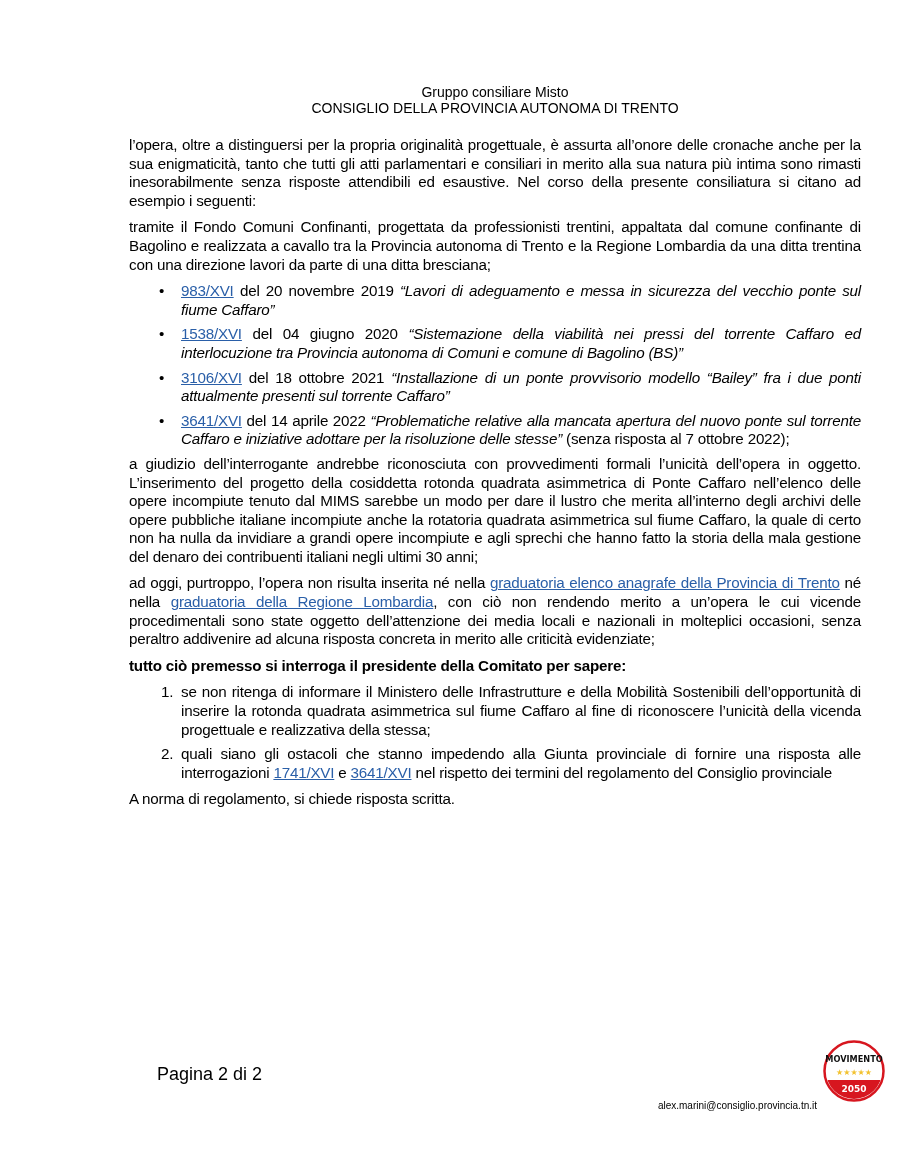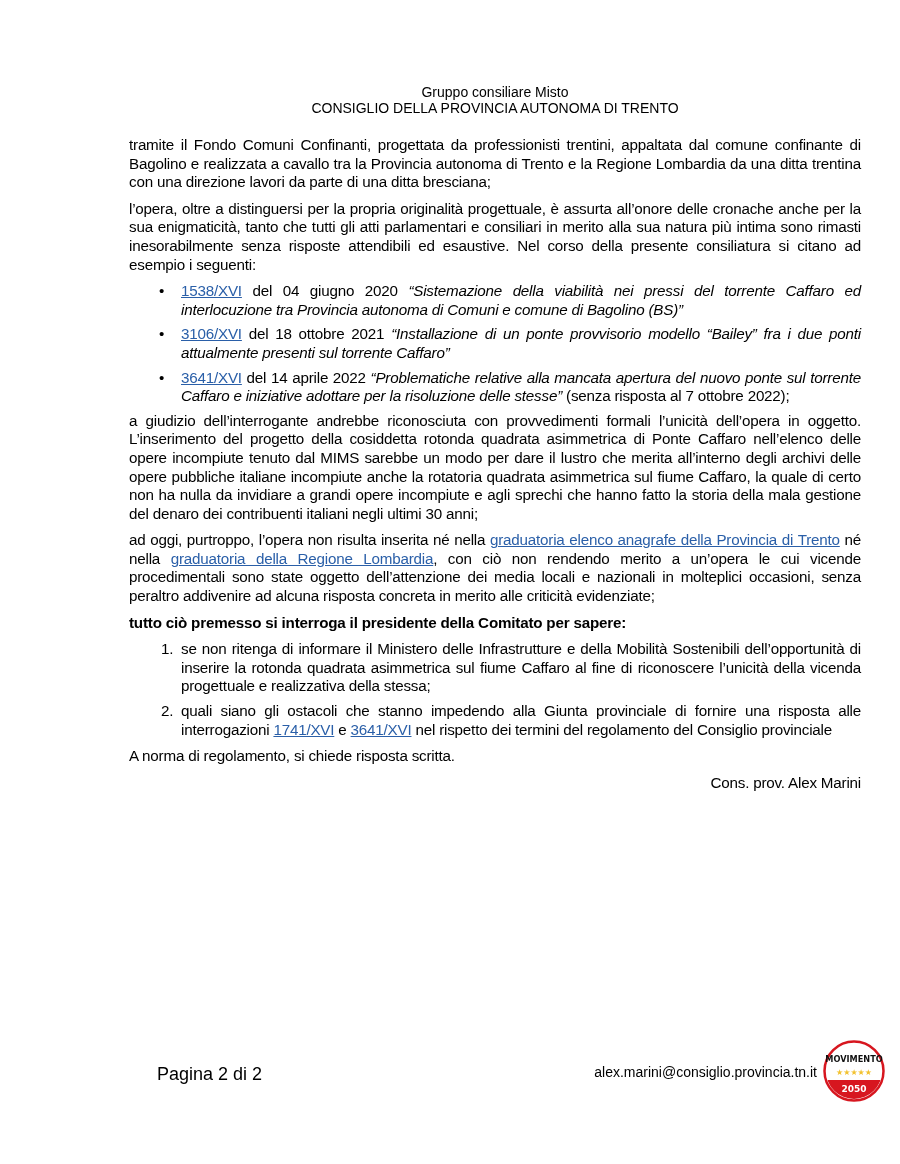"tramite il Fondo Comuni Confinanti," p { order: before "l’opera, oltre a distinguersi per" -> after "l’opera, oltre a distinguersi per" }
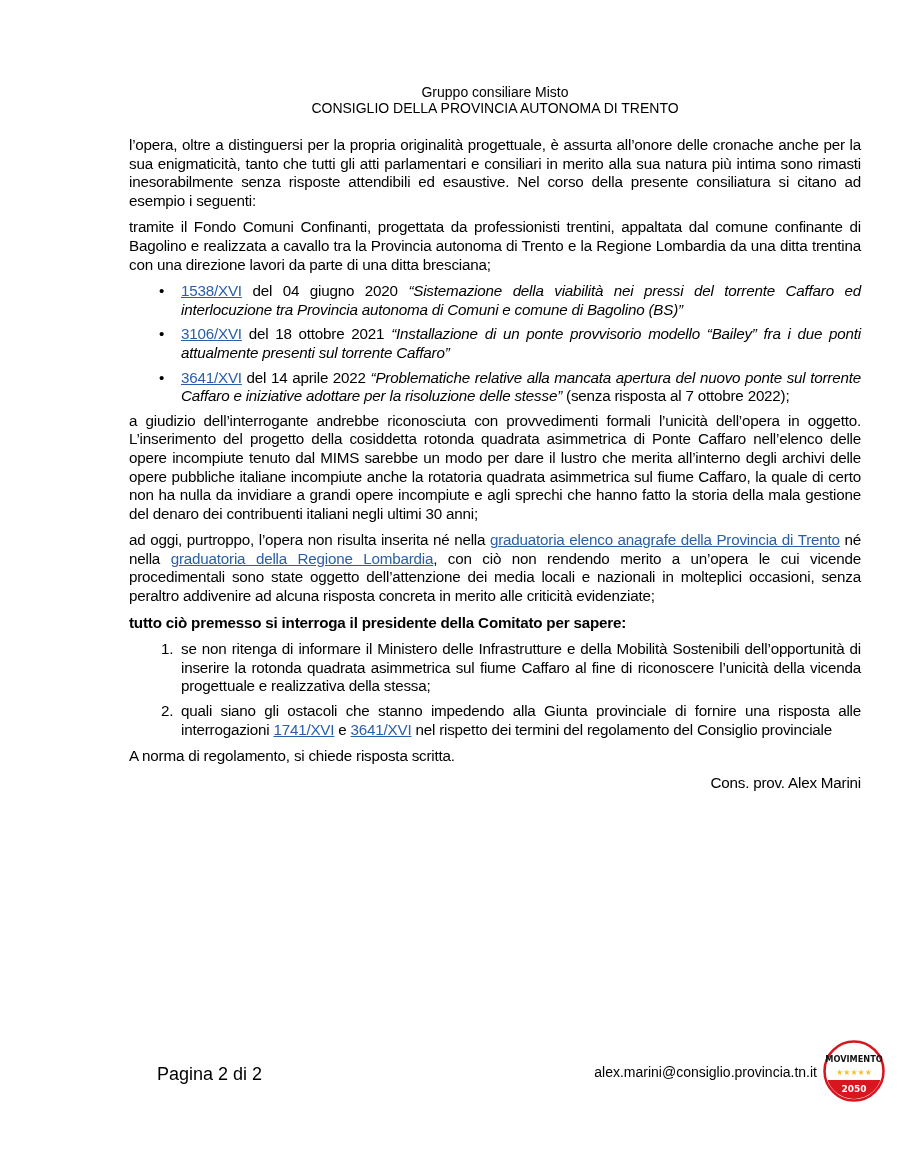"983/XVI del 20 novembre 2019" li { html: none -> <li><a>983/XVI</a><span> del 20 novembre 2019 </span><i>“Lavori di adeguamento e messa in sicurezza del vecchio ponte sul fiume Caffaro”</i><span></span></li> }
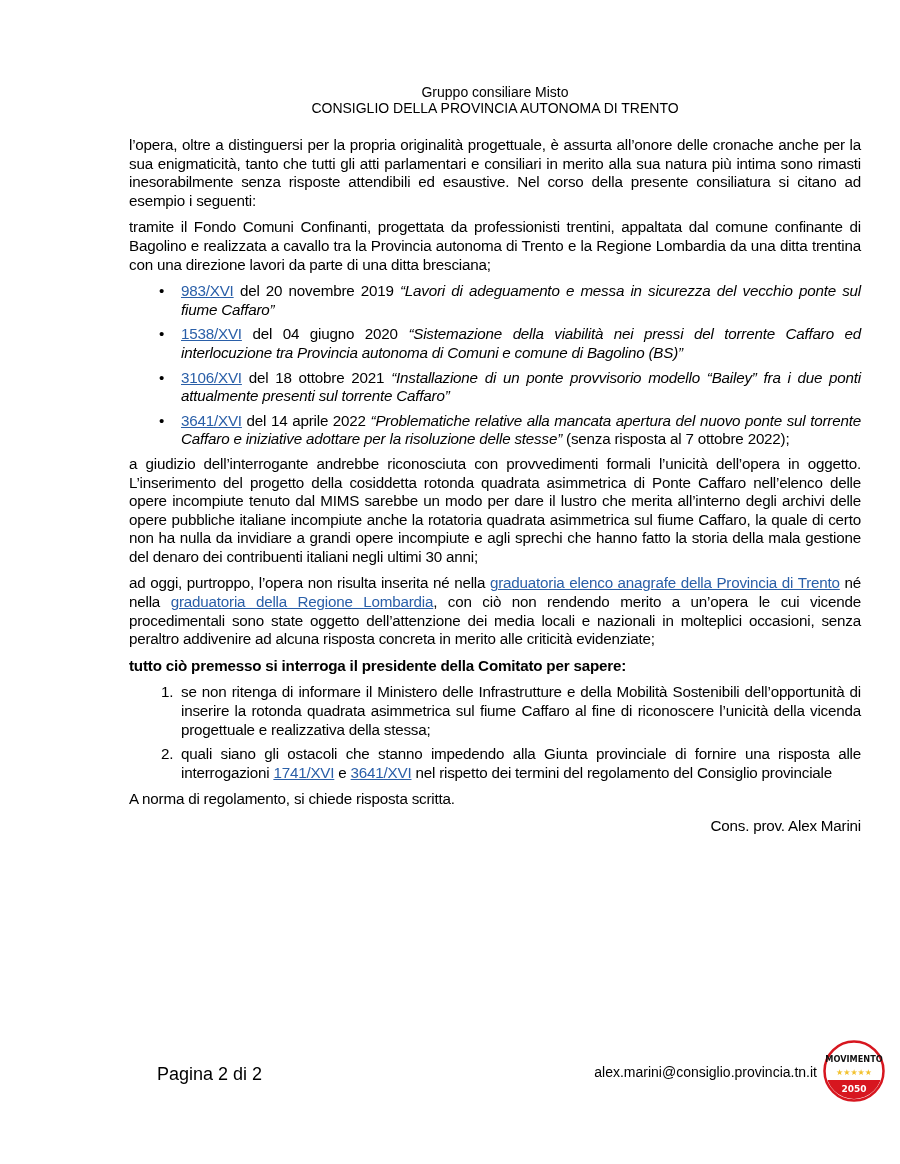"Cons. prov. Alex Marini" p.sign { html: <p>Cons. prov. Alex Marini</p> -> none }
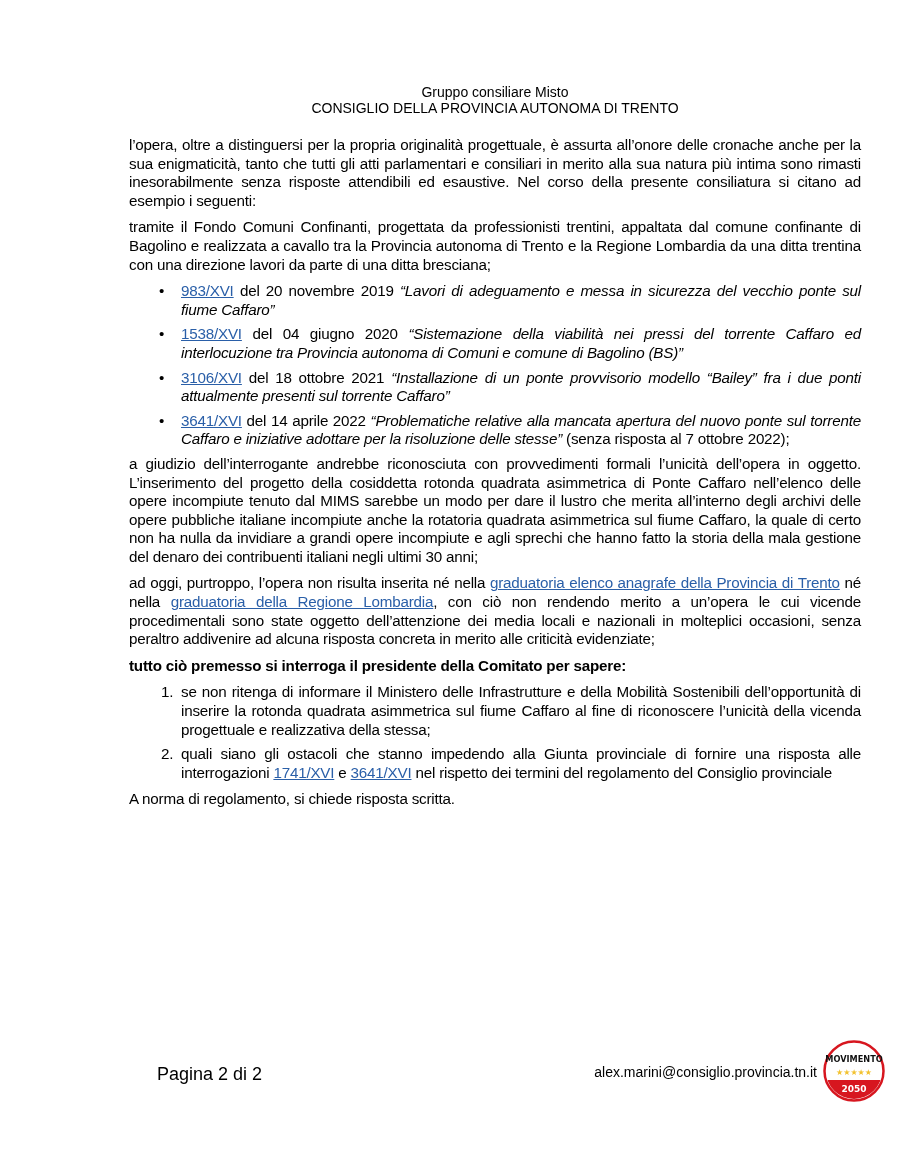"alex.marini@consiglio.provincia.tn.it" .footer-mail { font-size: 14px -> 10px; top: 1064px -> 1100px }
